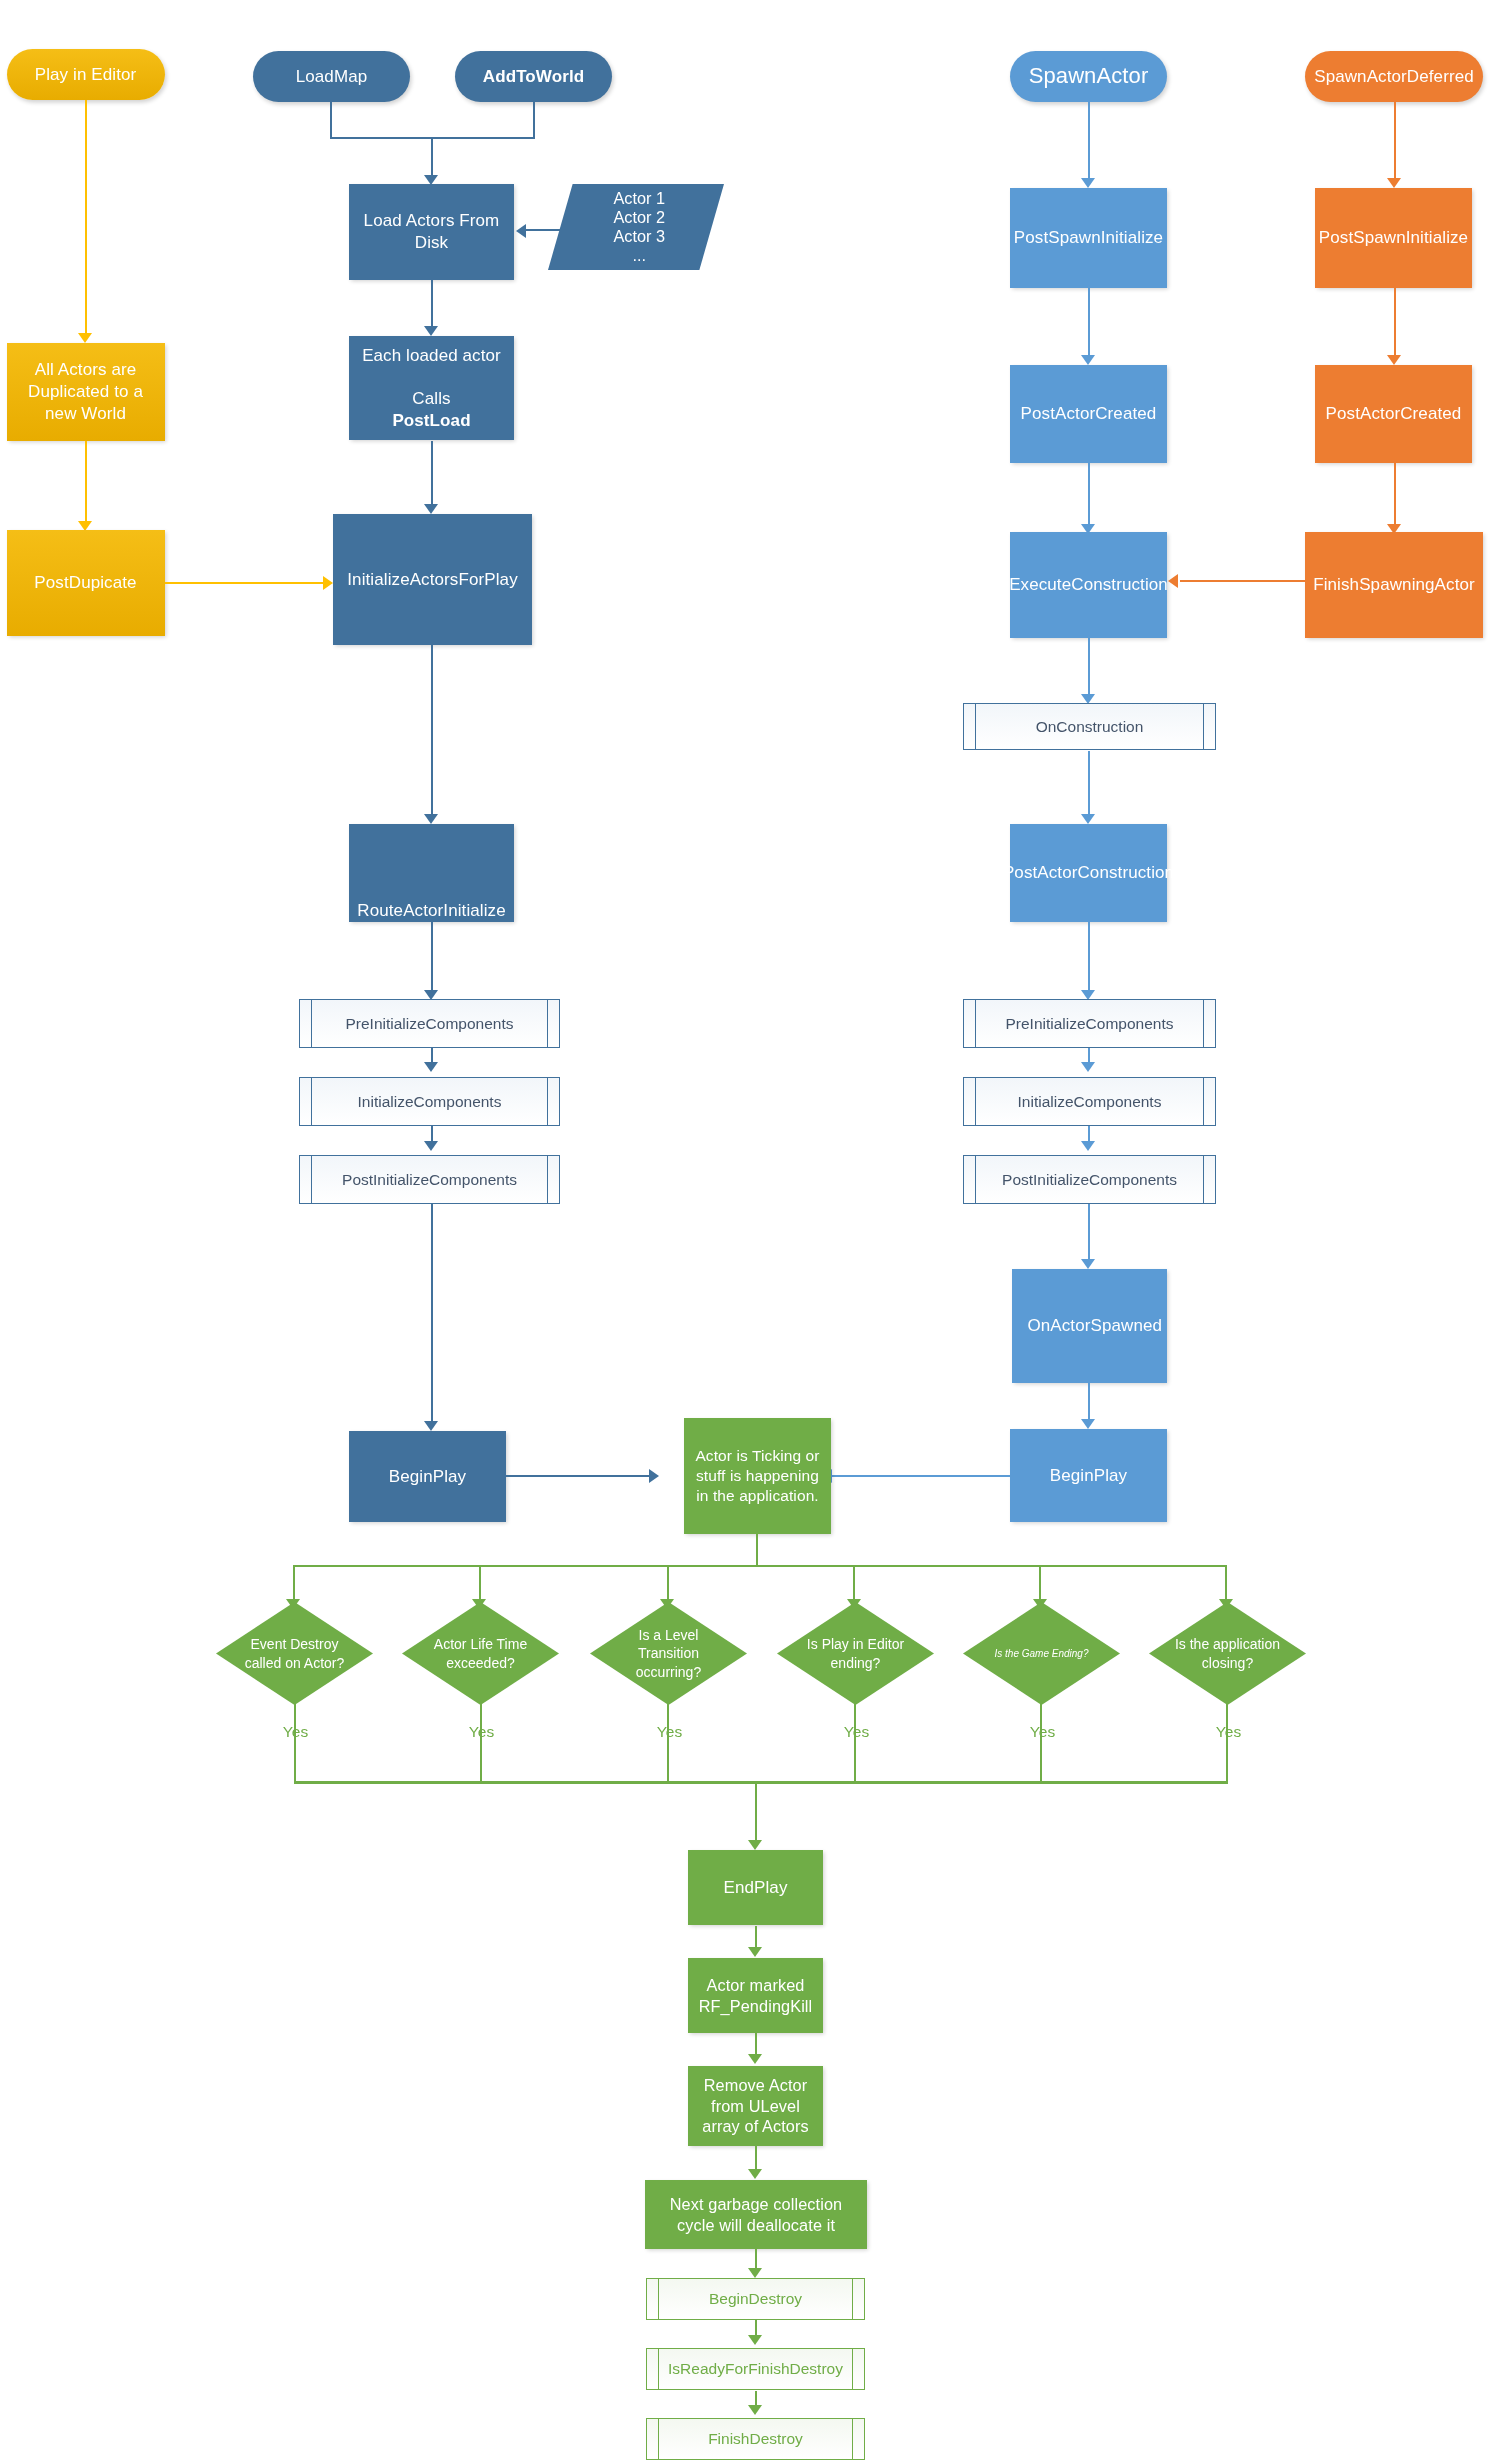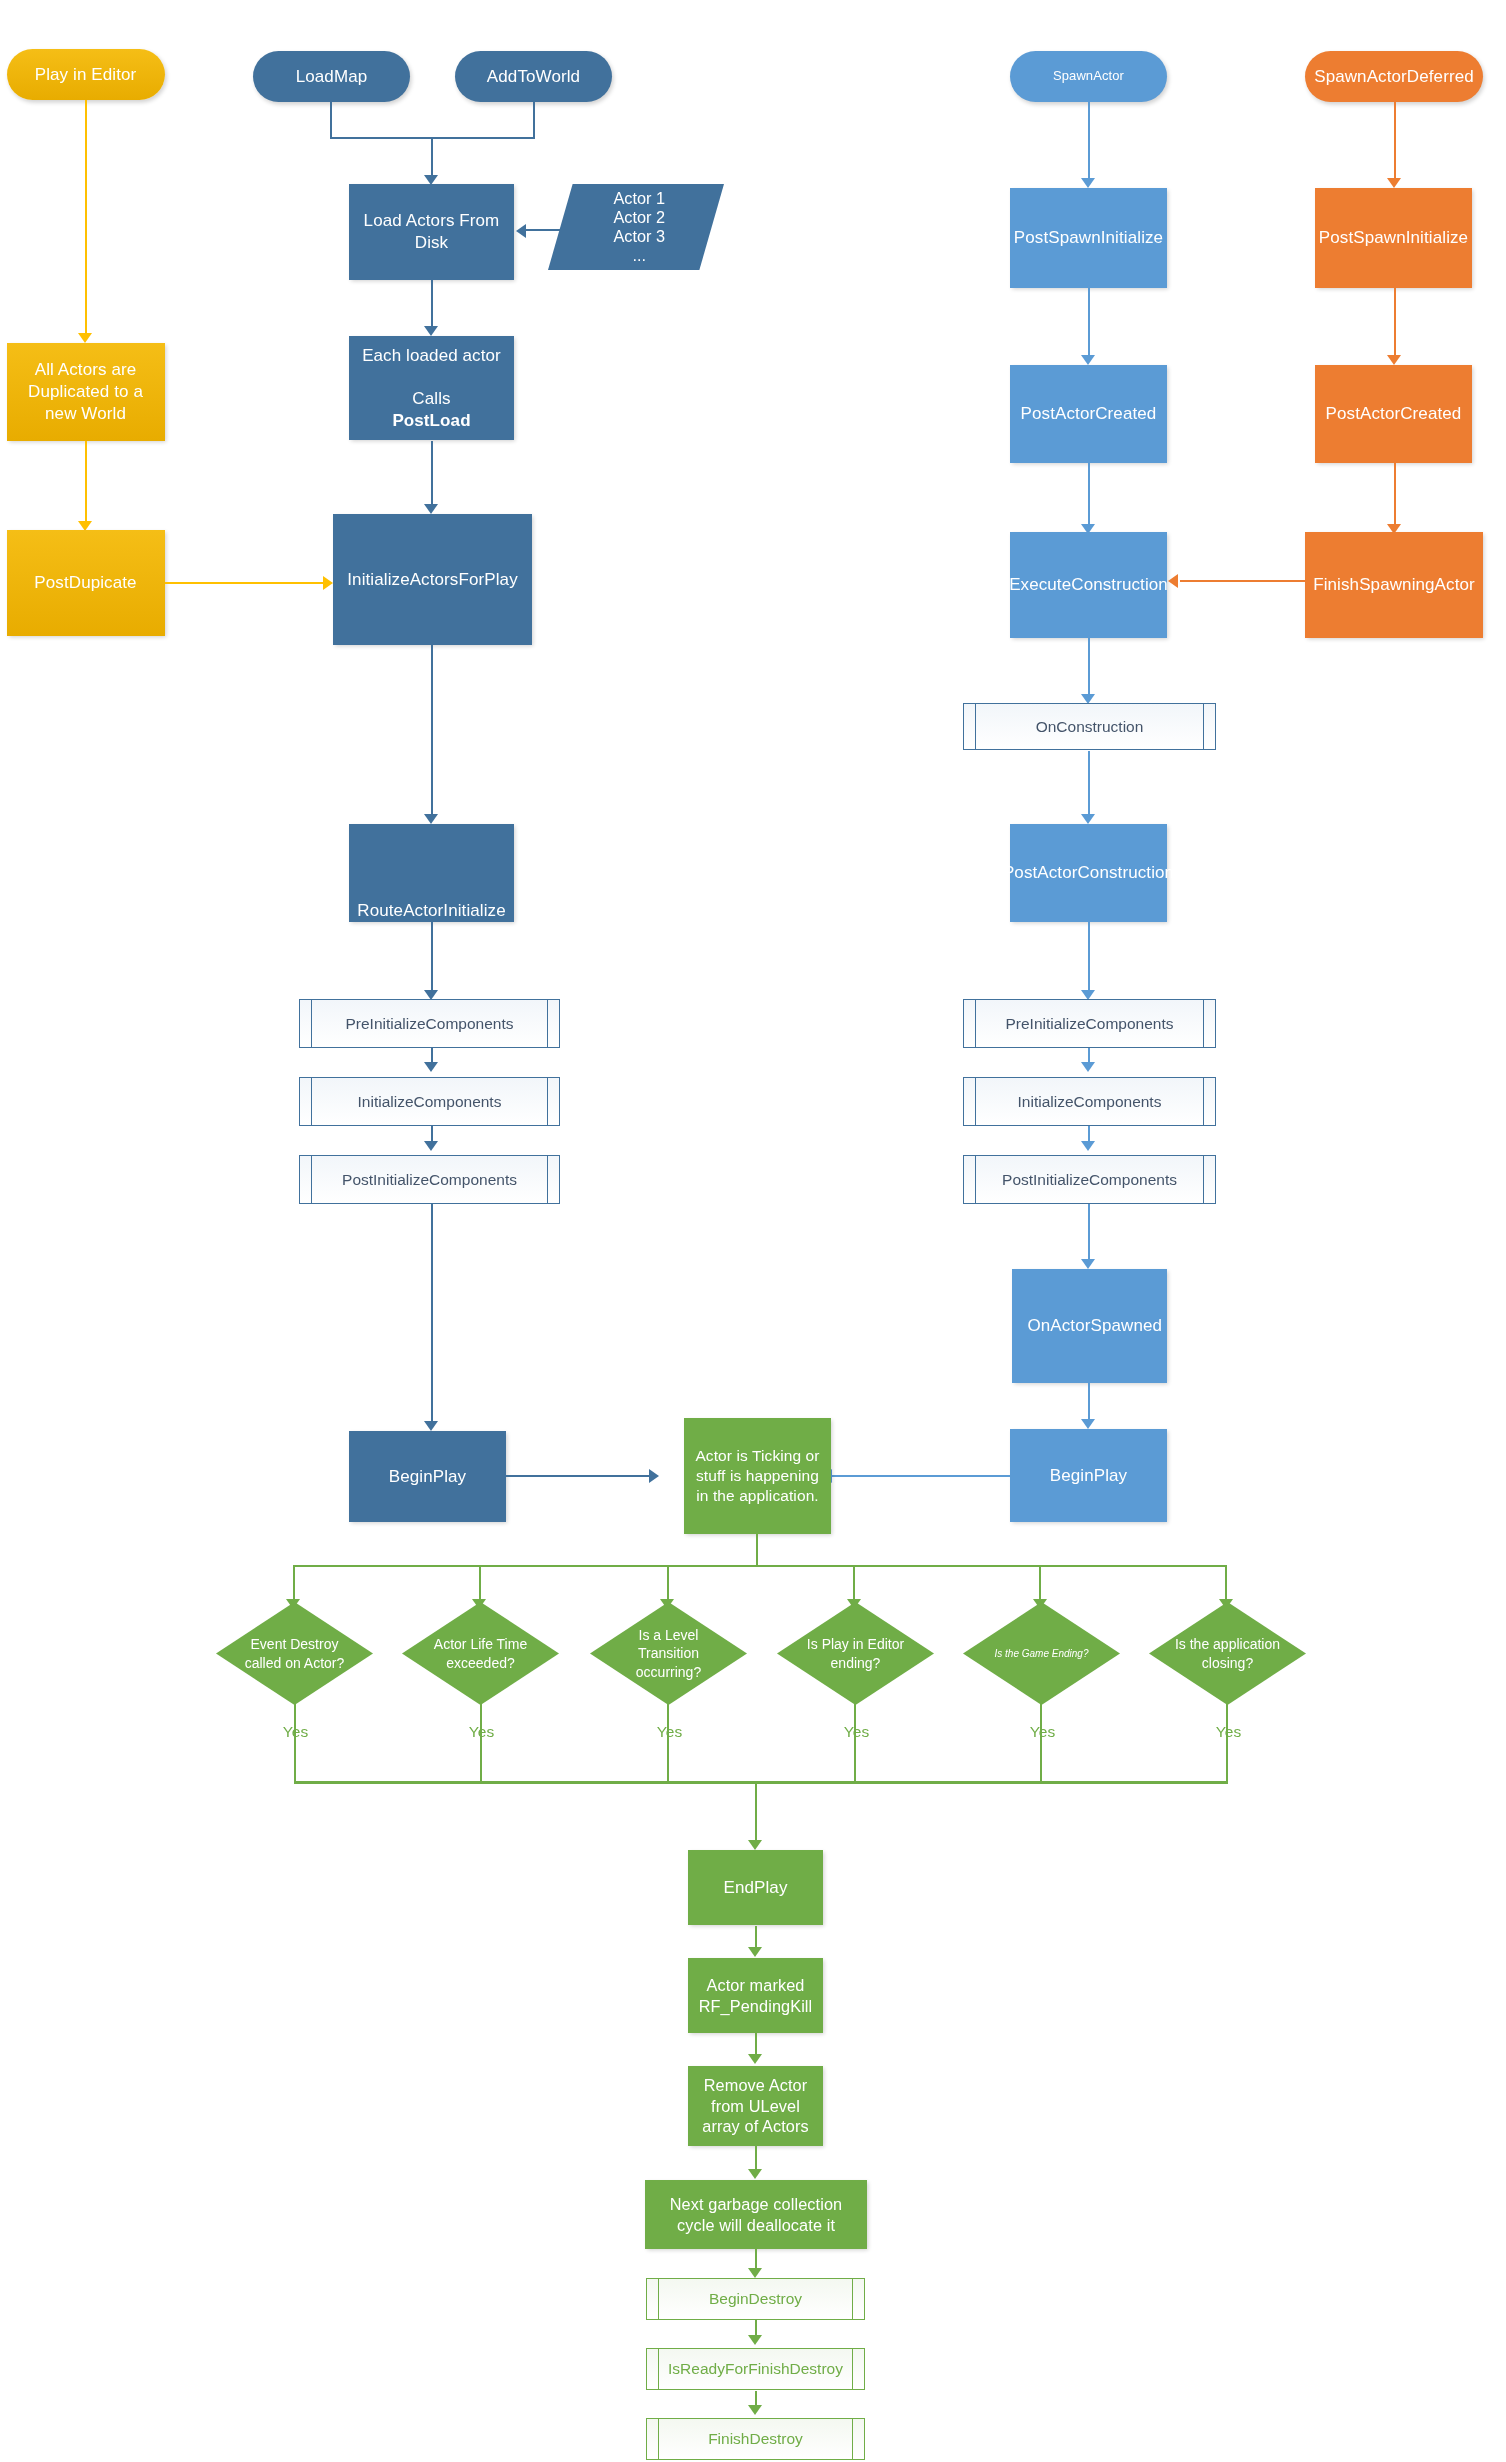"AddToWorld" div.node { font-weight: none -> bold }
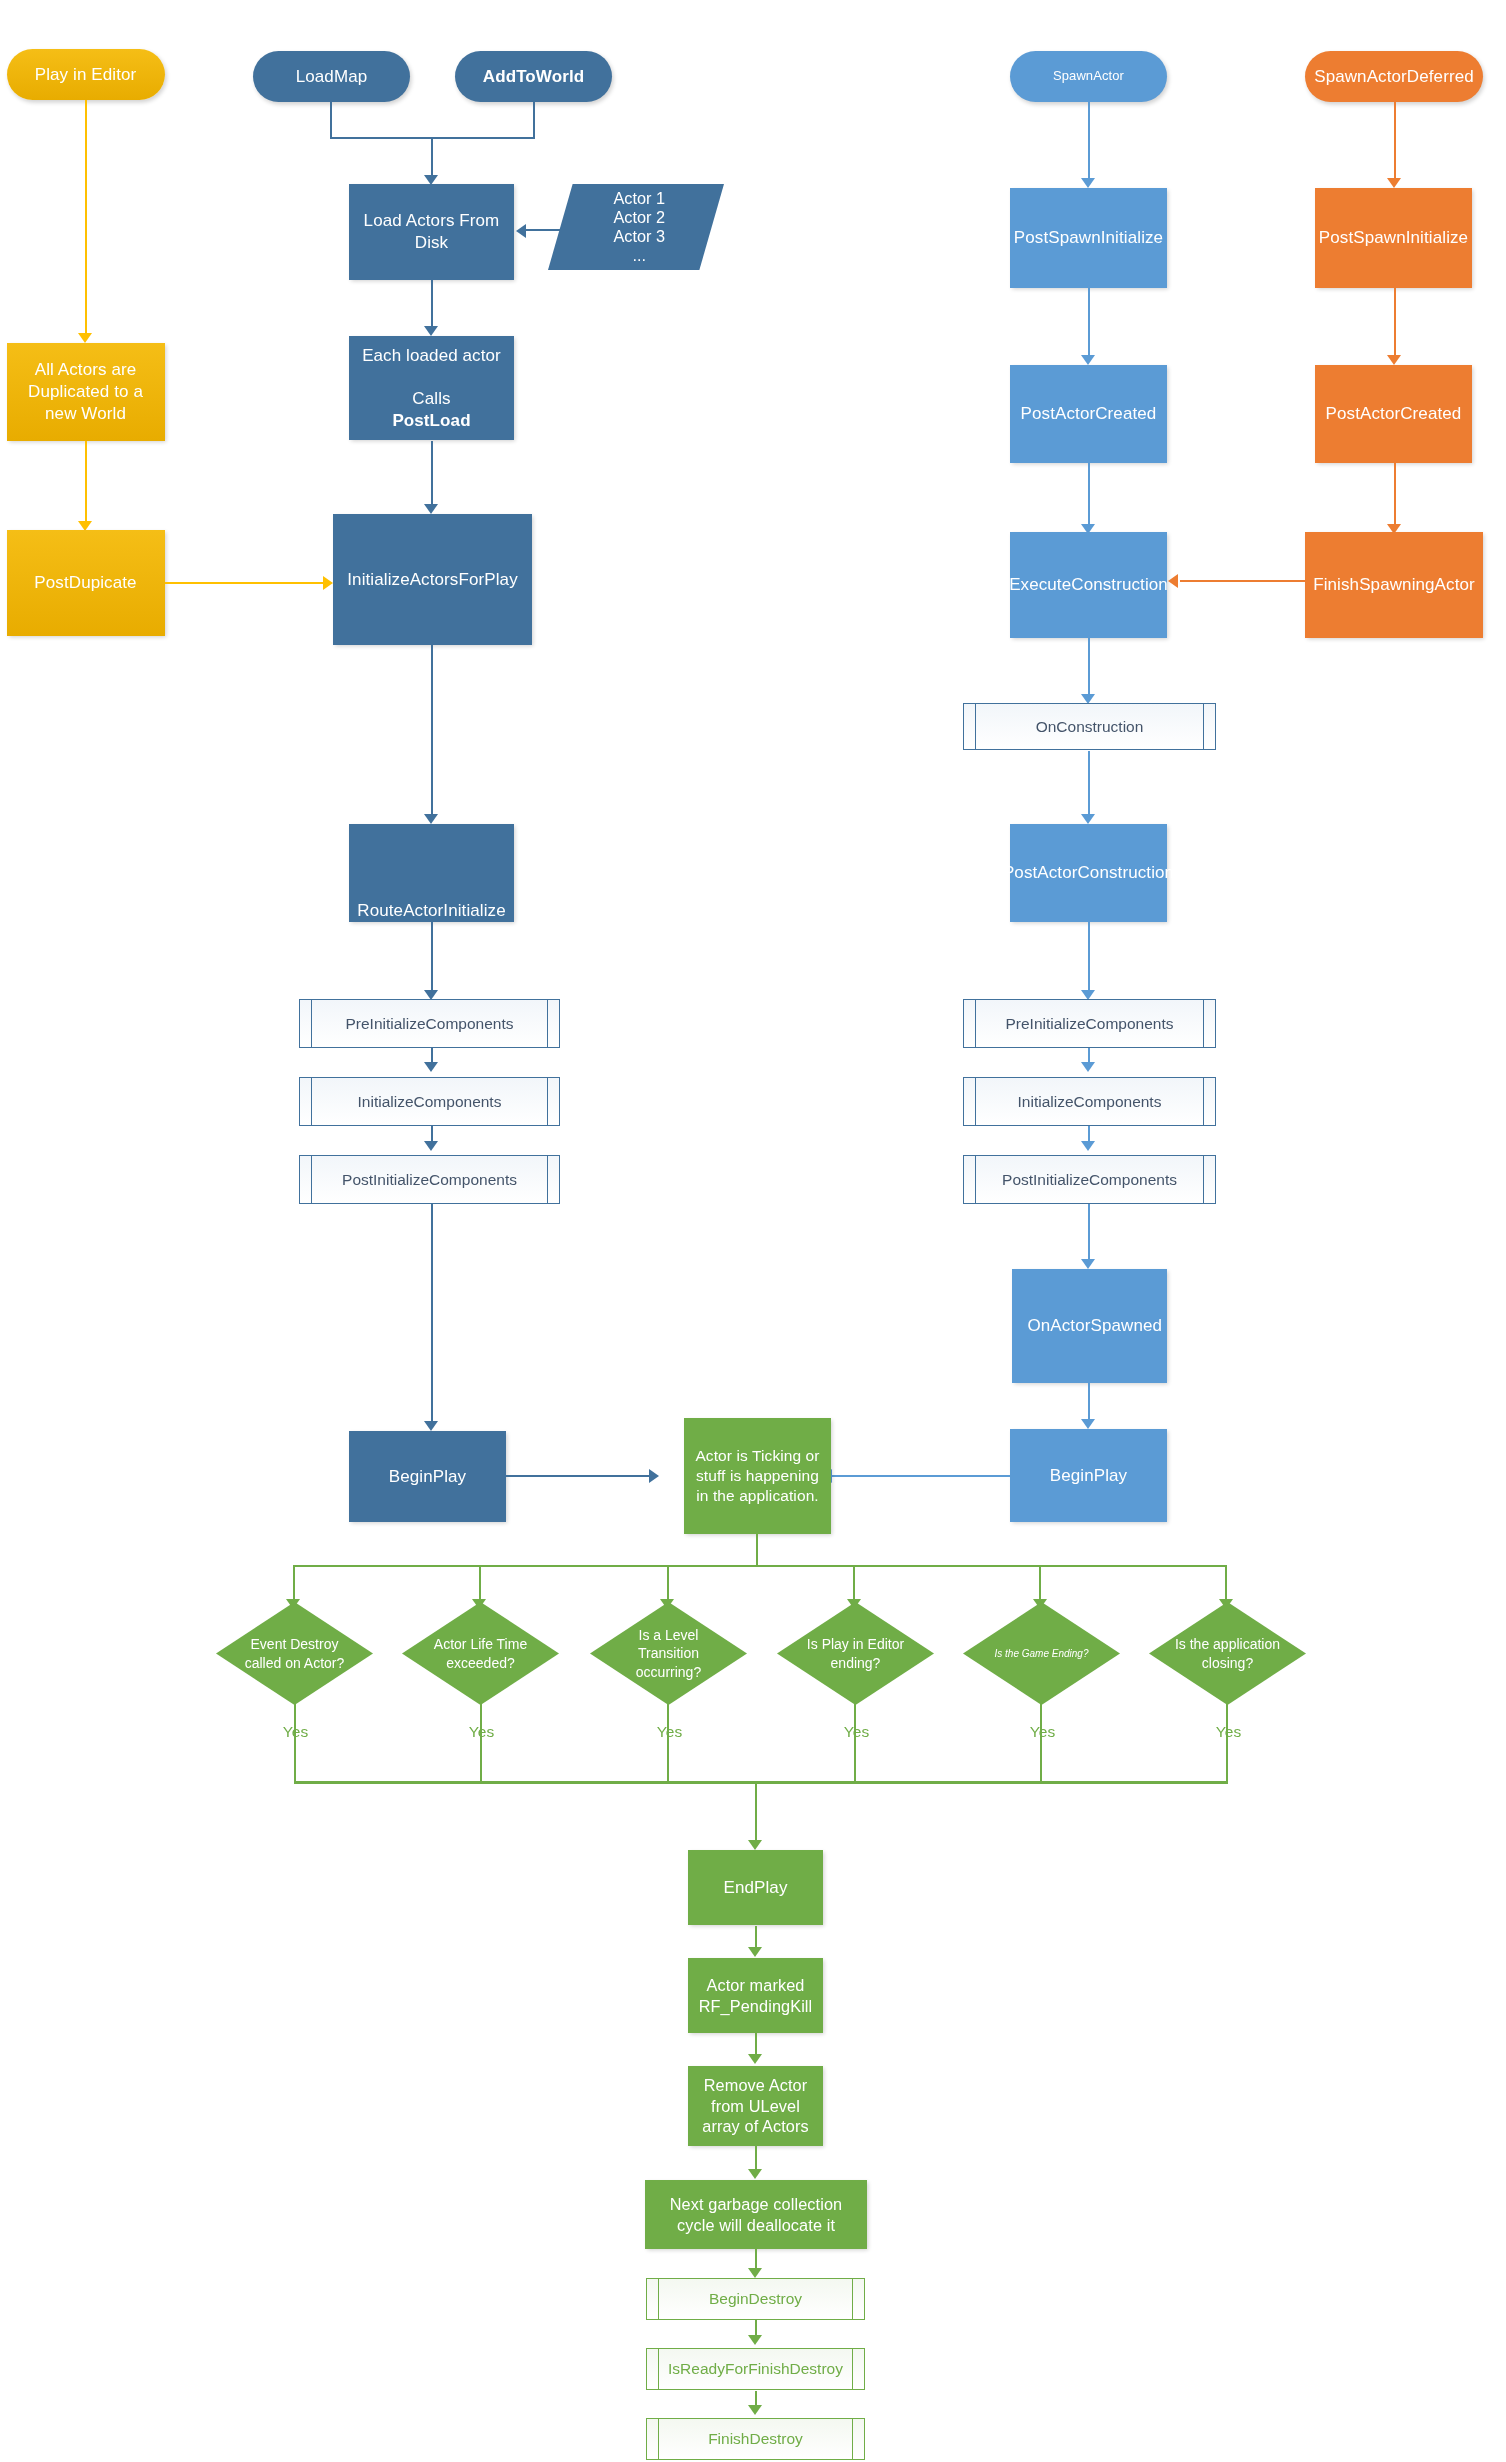"SpawnActor" div.node { font-size: 13px -> 22px }
